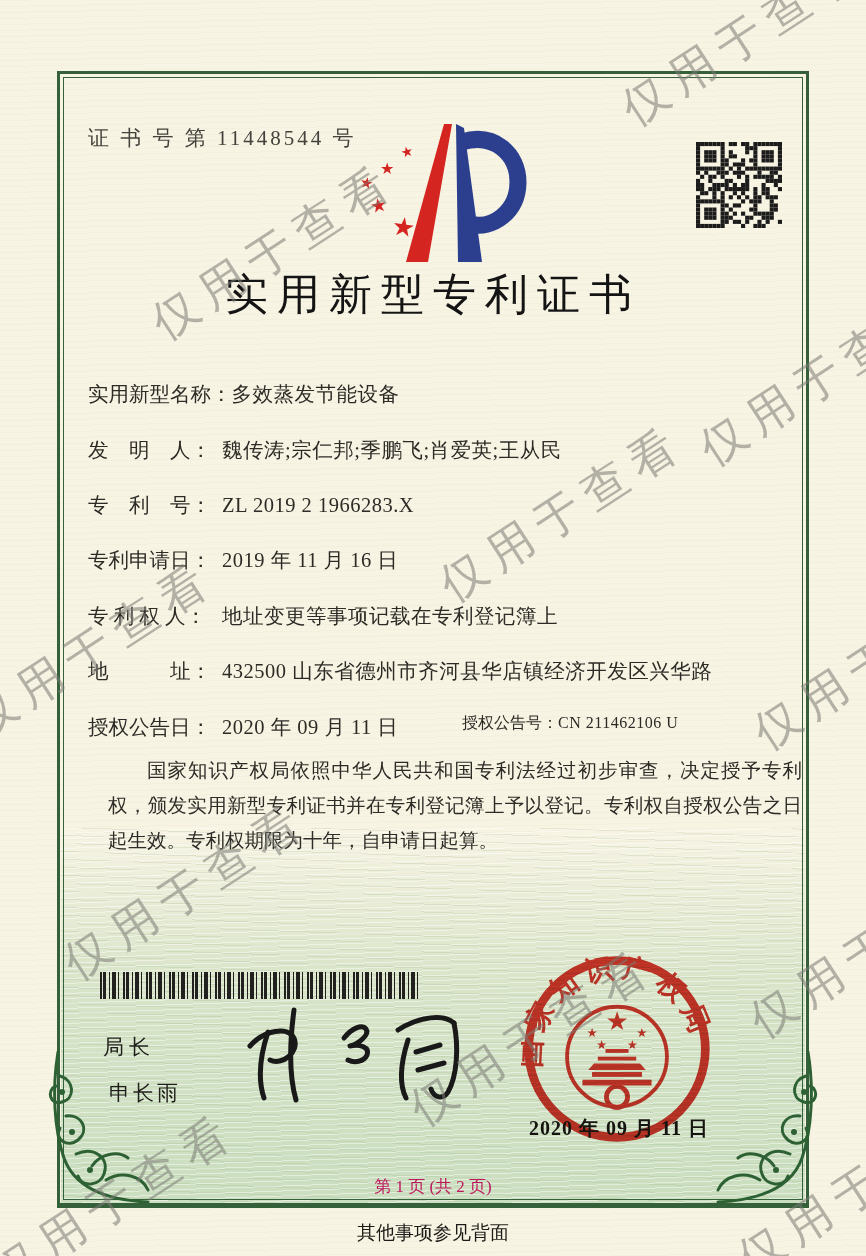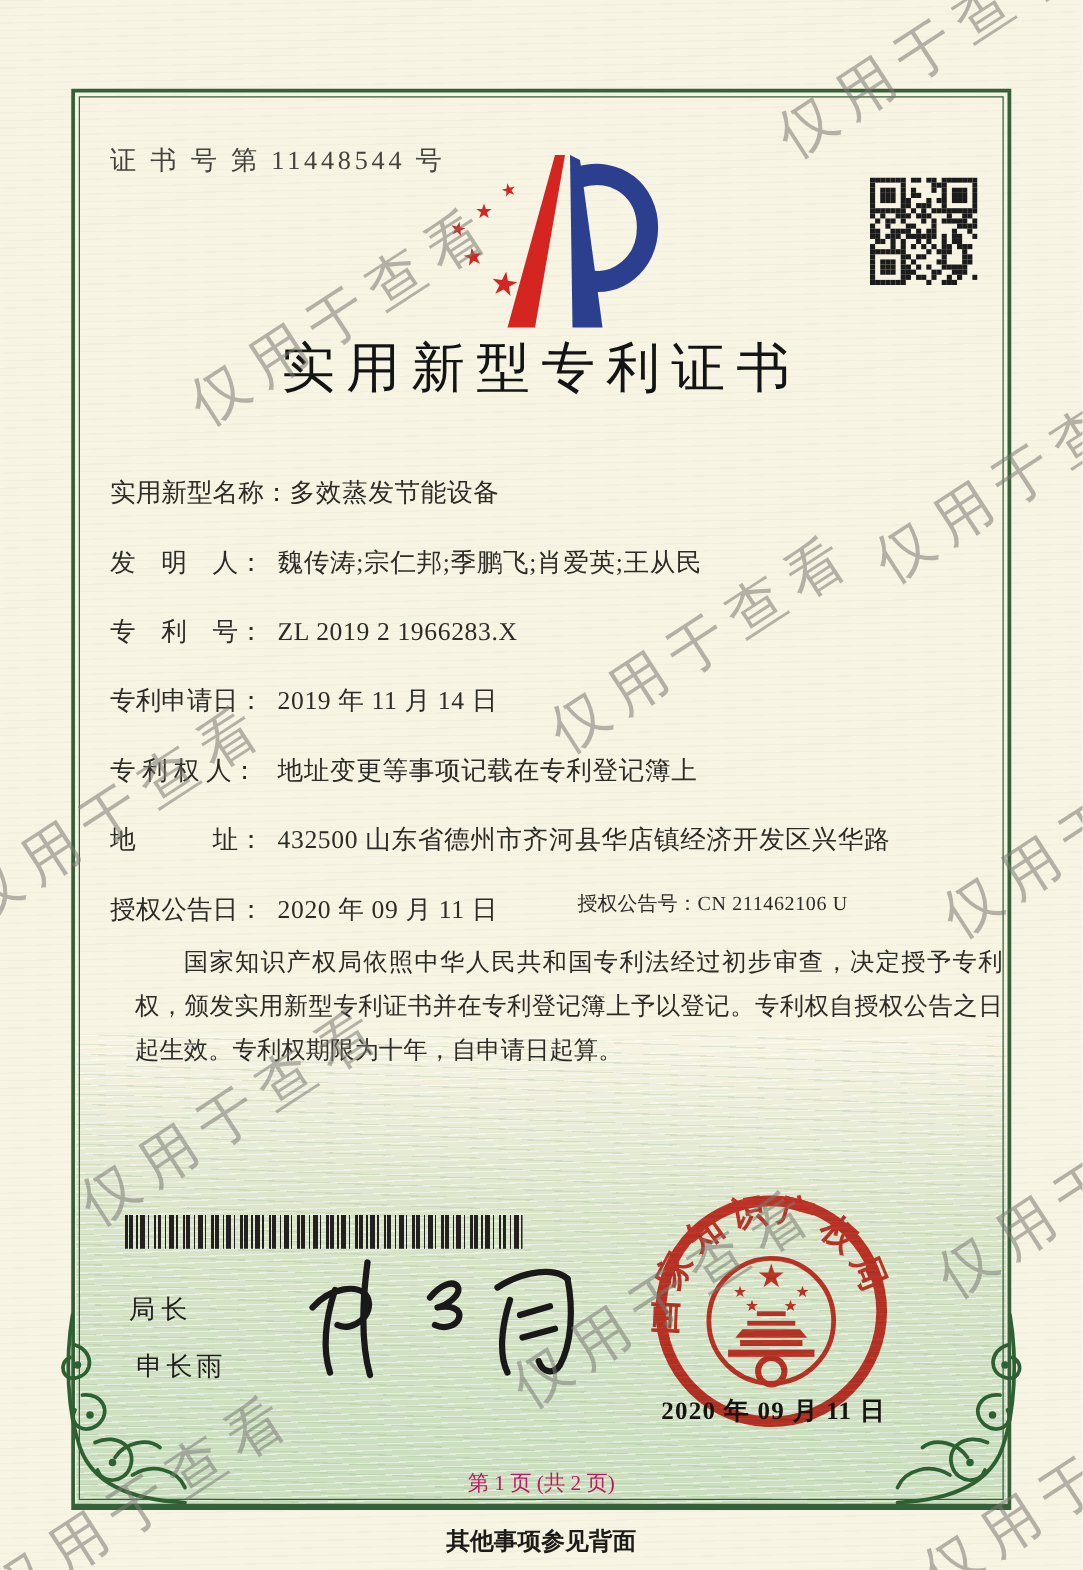"证 书 号 第 11448544" .cert-no { top: 114px -> 124px }
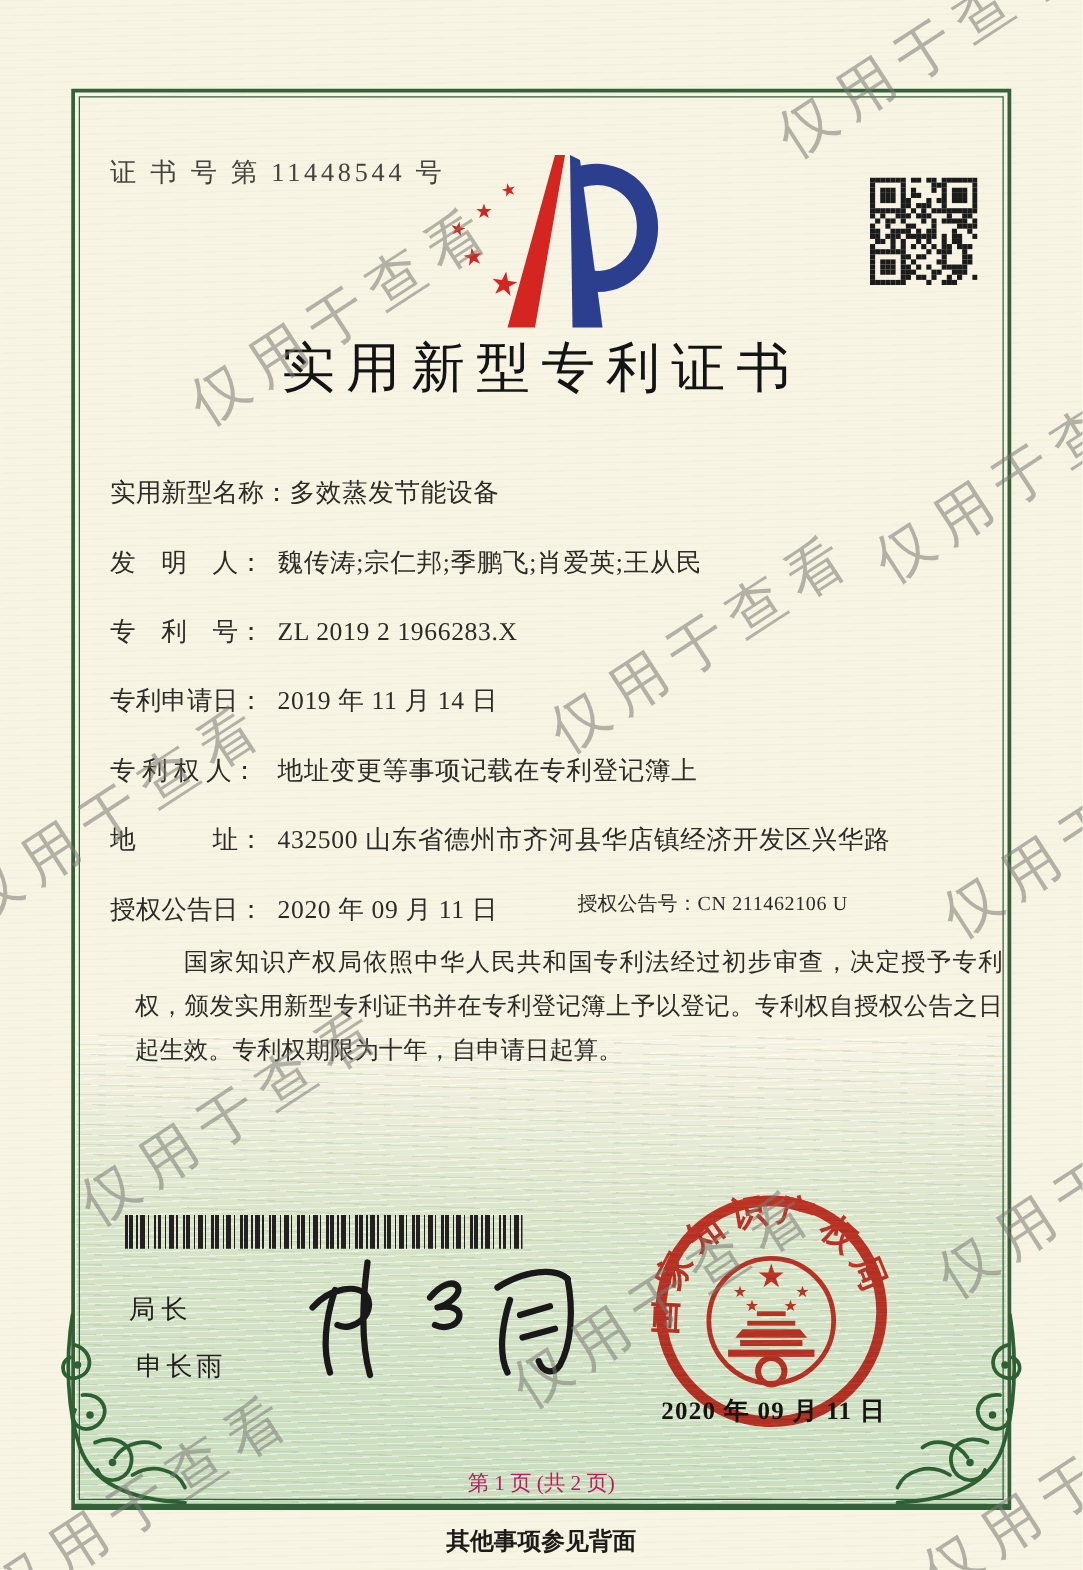"2019 年 11 月 14" span.field-value { text: 14 -> 16 }
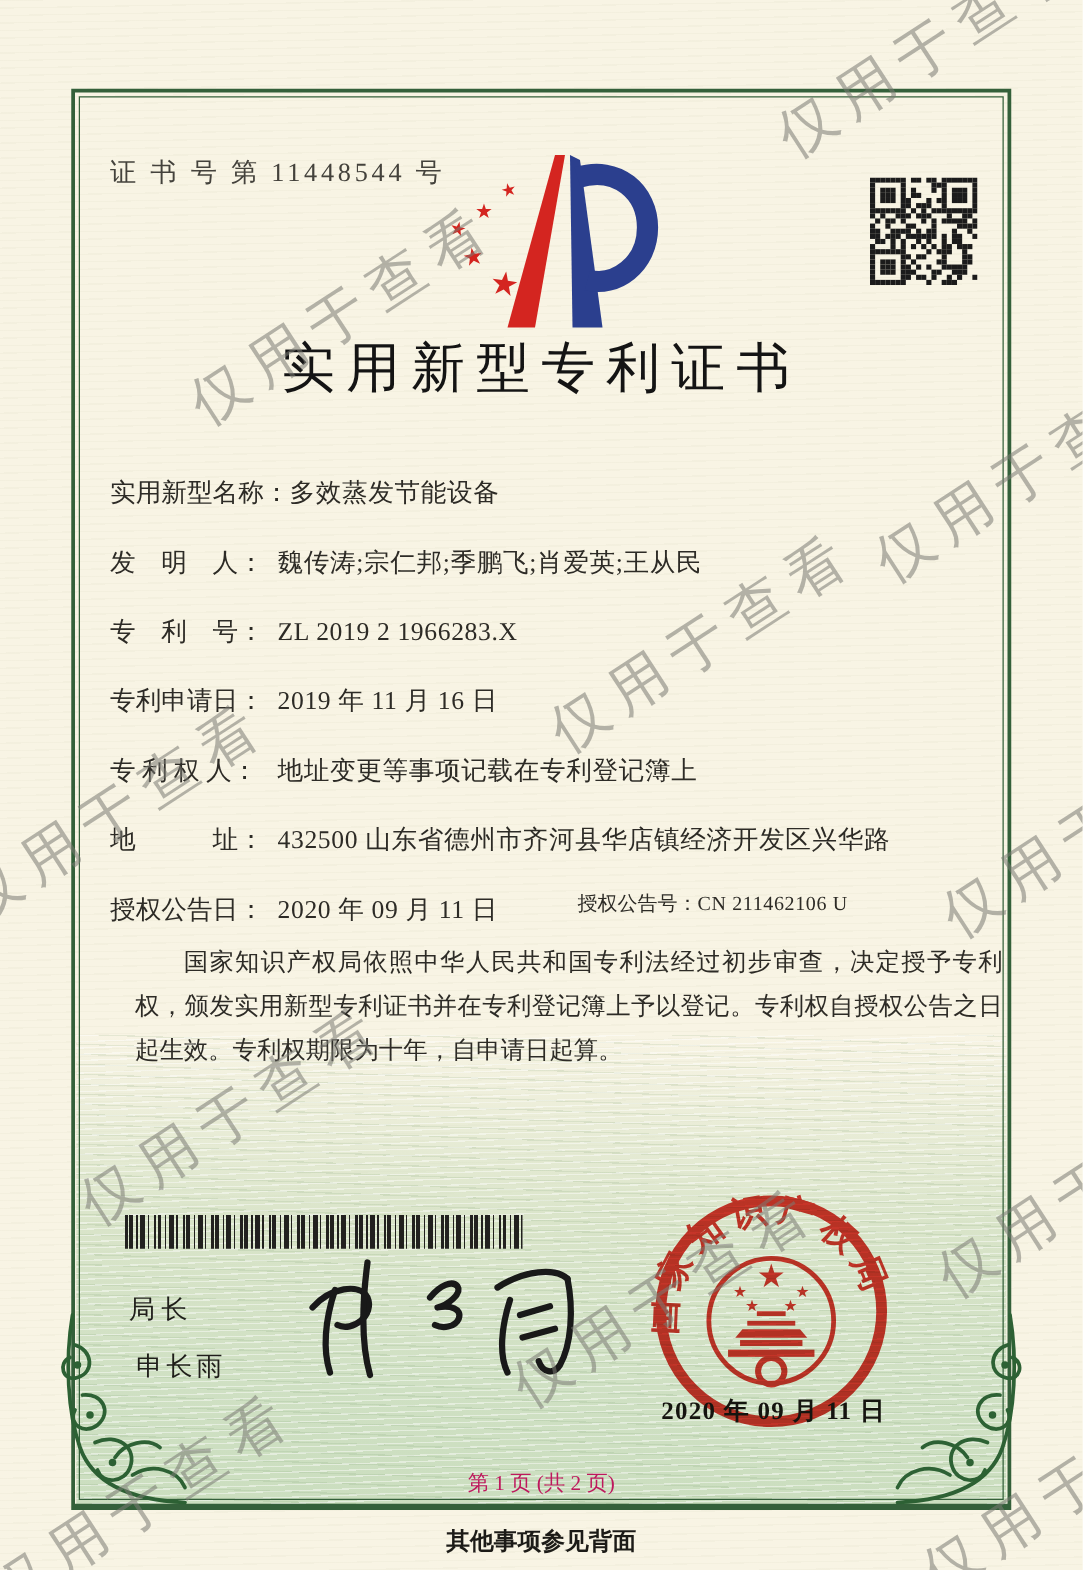"其他事项参见背面" .back-note { font-weight: bold -> normal }
